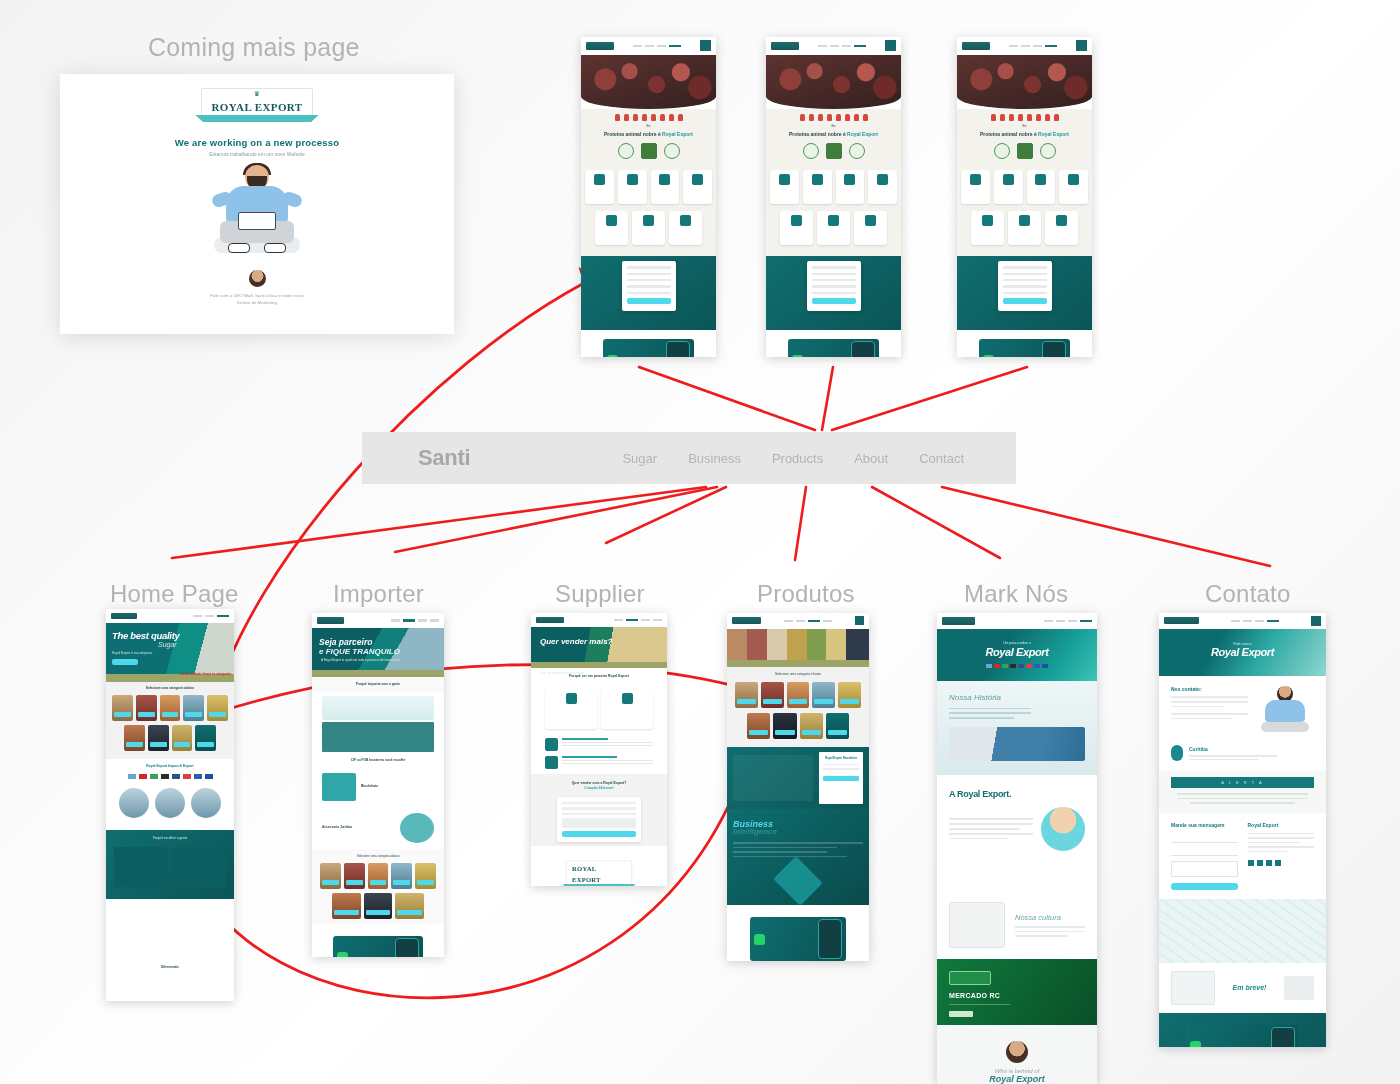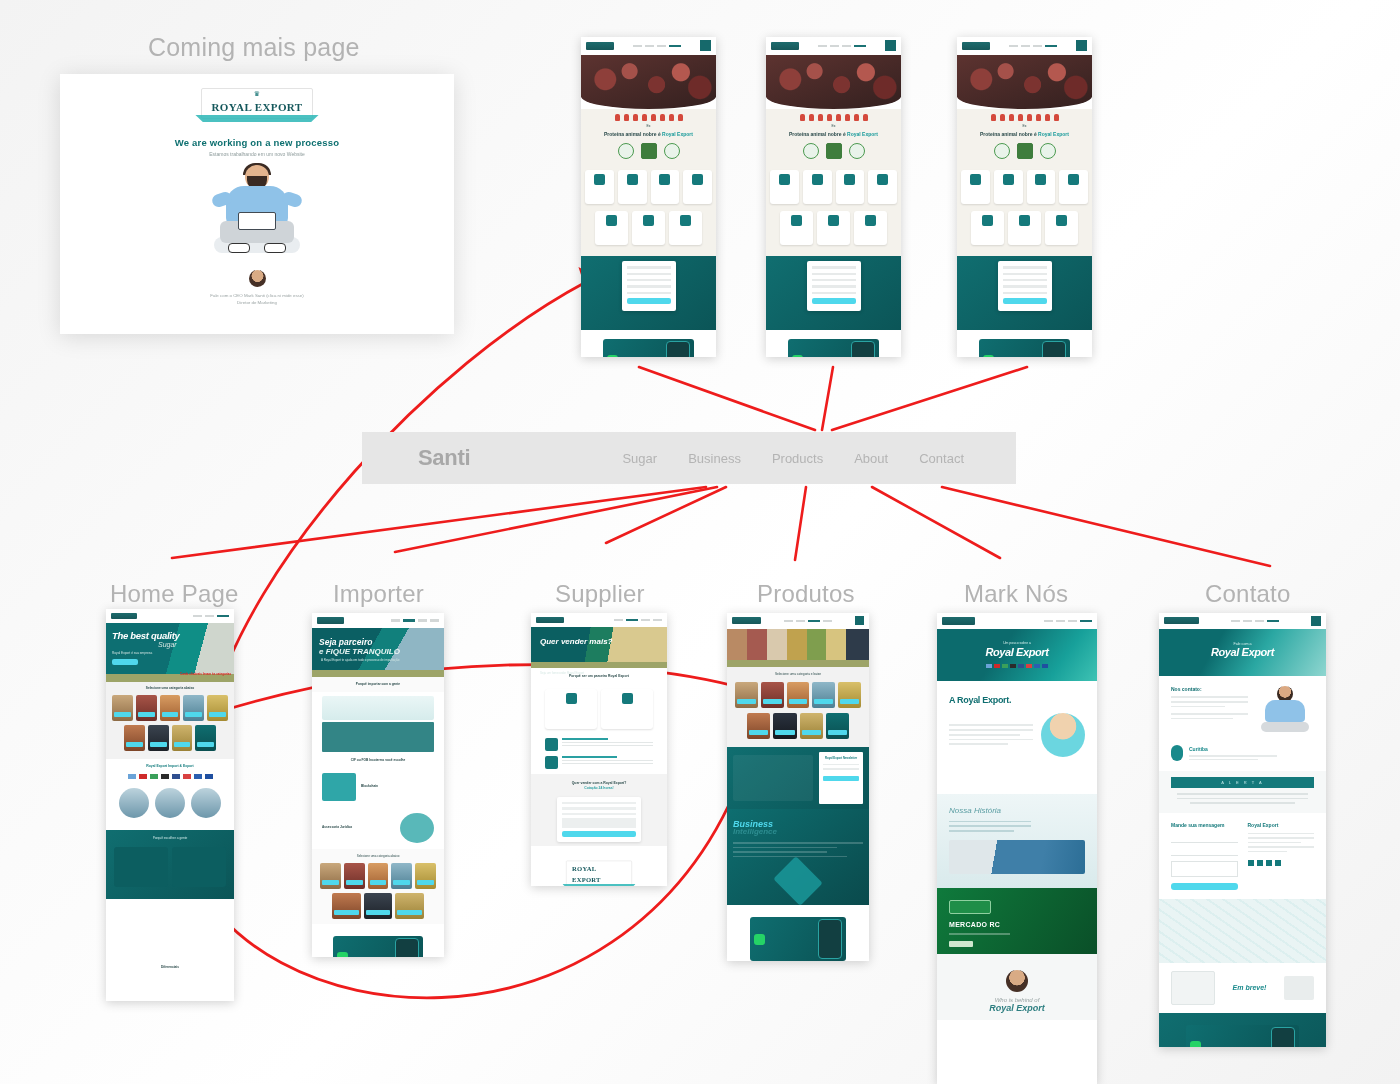"A Royal Export." div { order: before "Nossa História" -> after "Nossa História" }
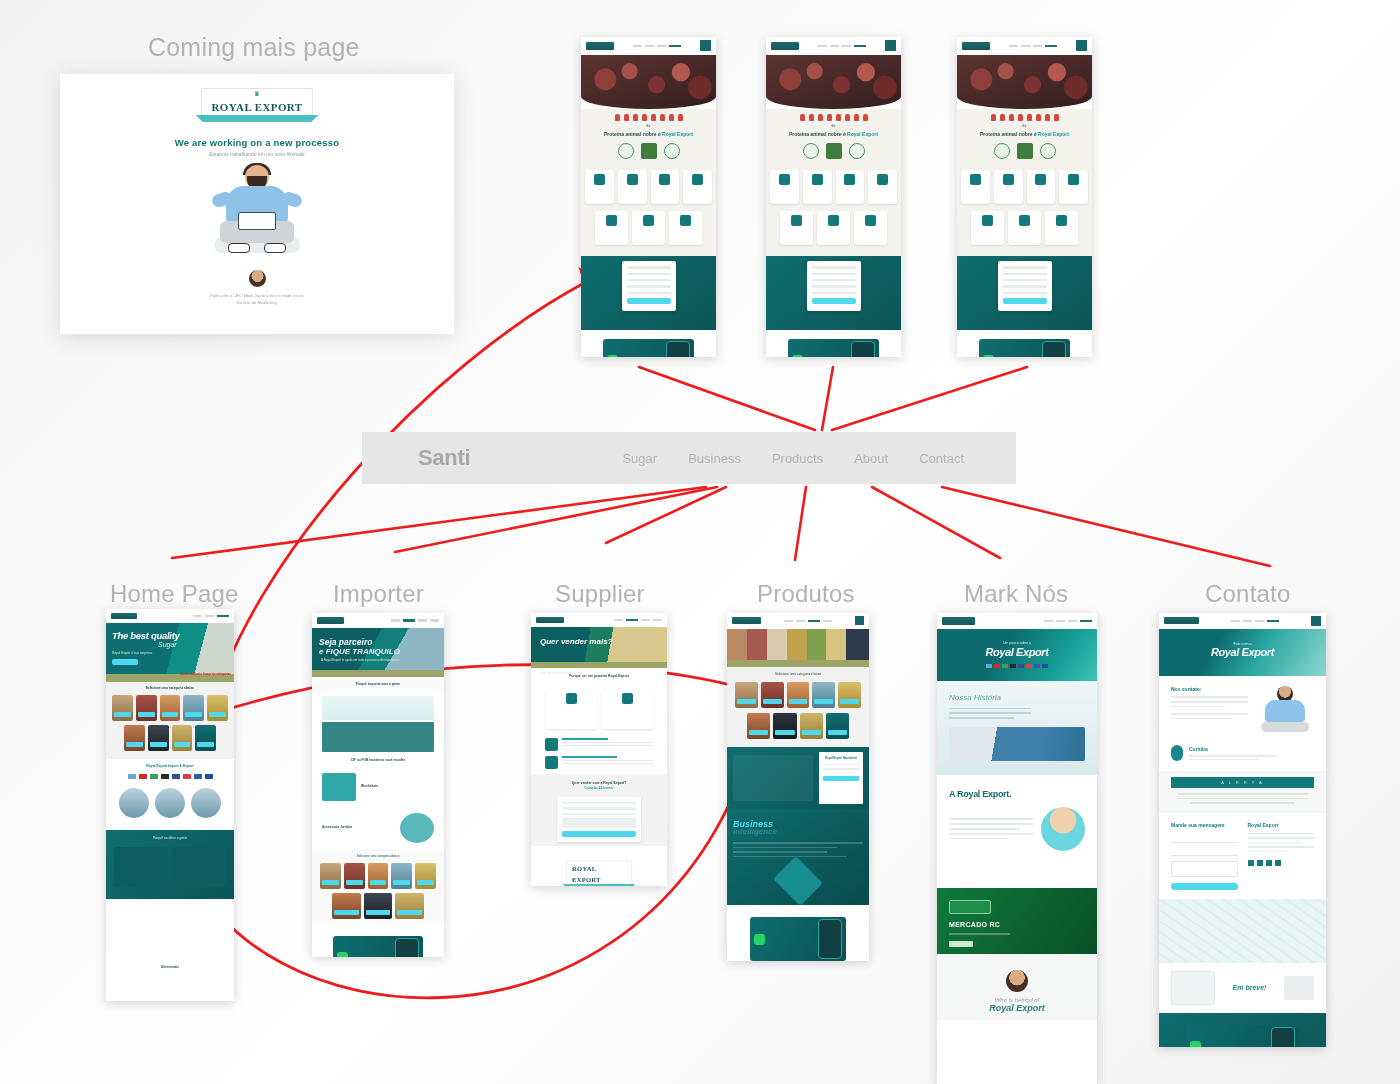"Nossa cultura" div { html: none -> <div> <div> <div></div> <div> <div>Nossa cultura</div> <s></s> <s></s> <s></s> </div> </div> </div> }
